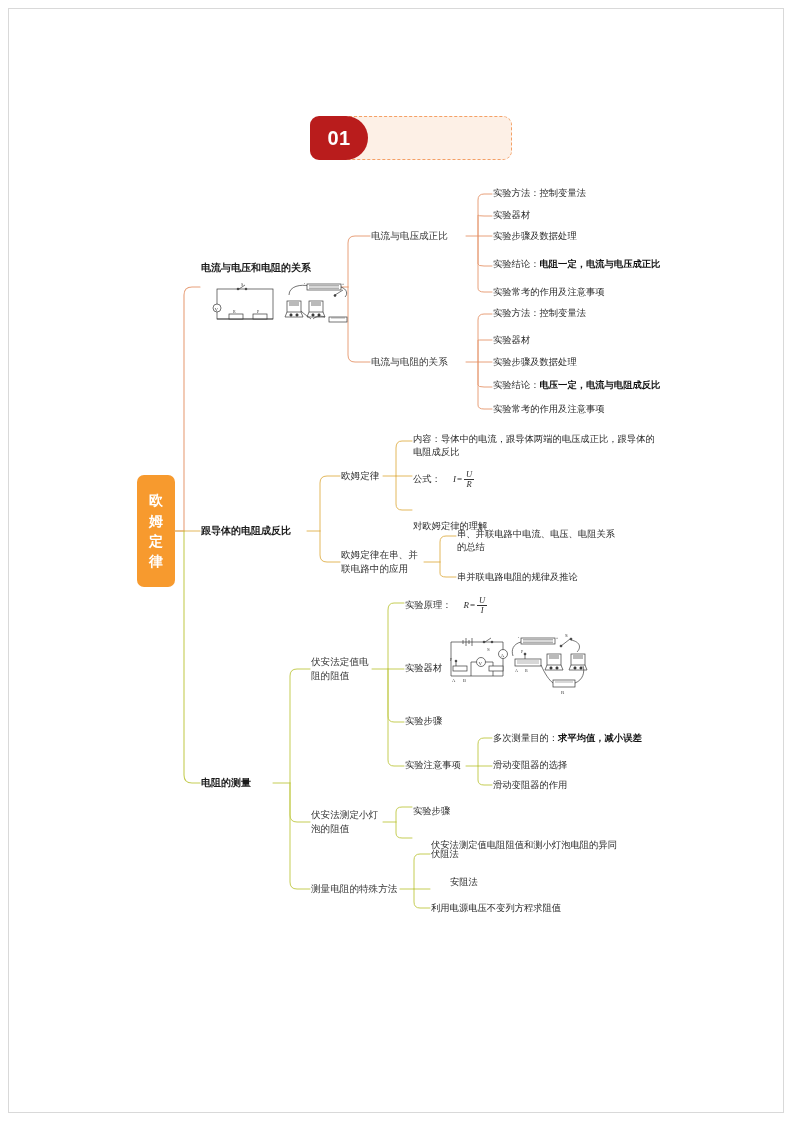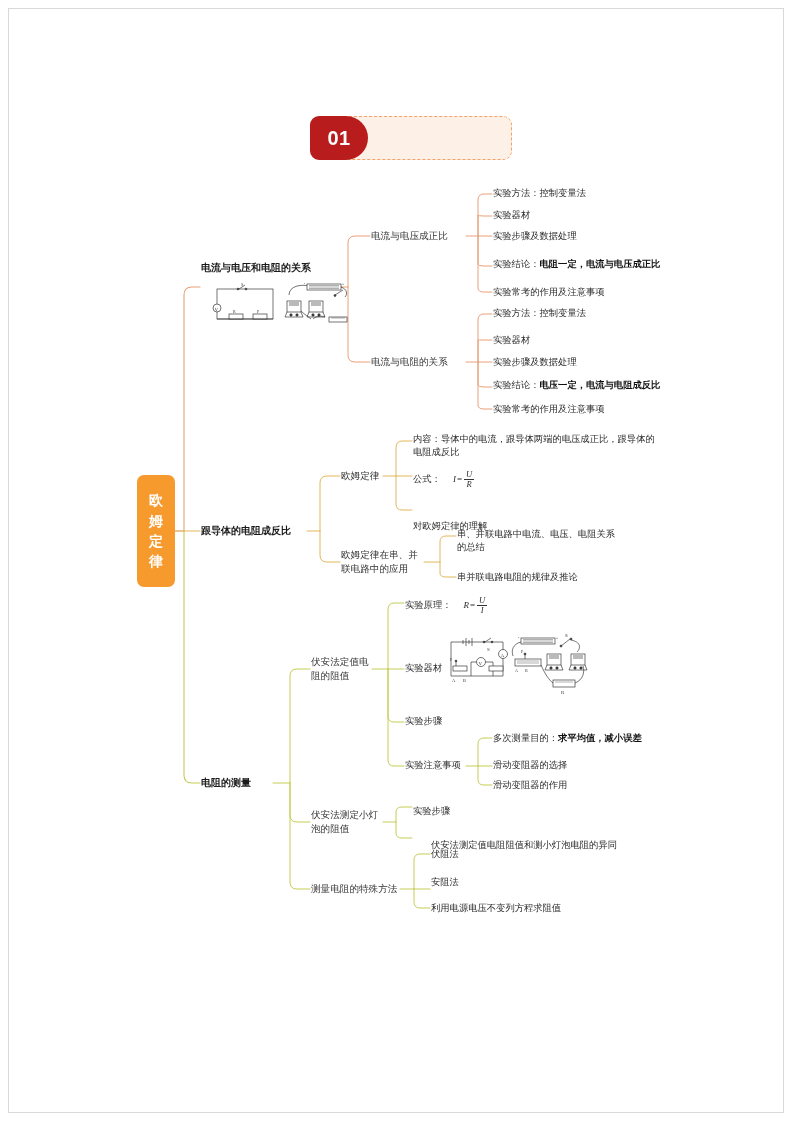"安阻法" div.node { left: 431px -> 450px }
